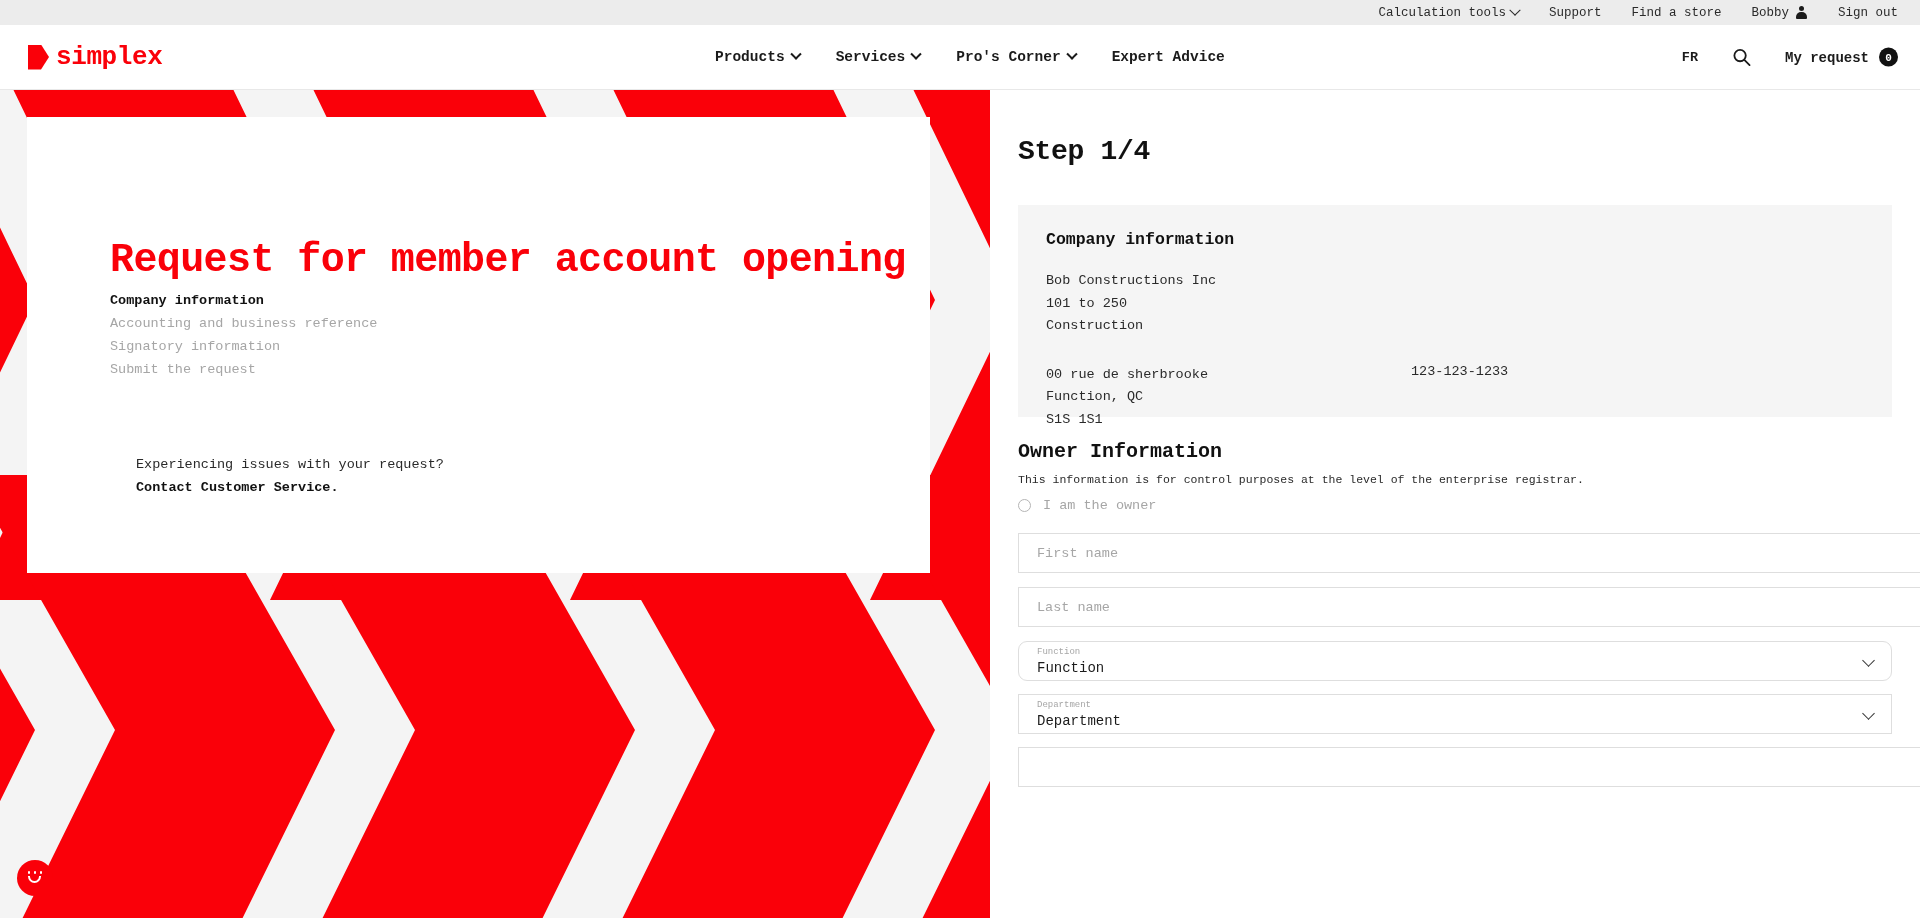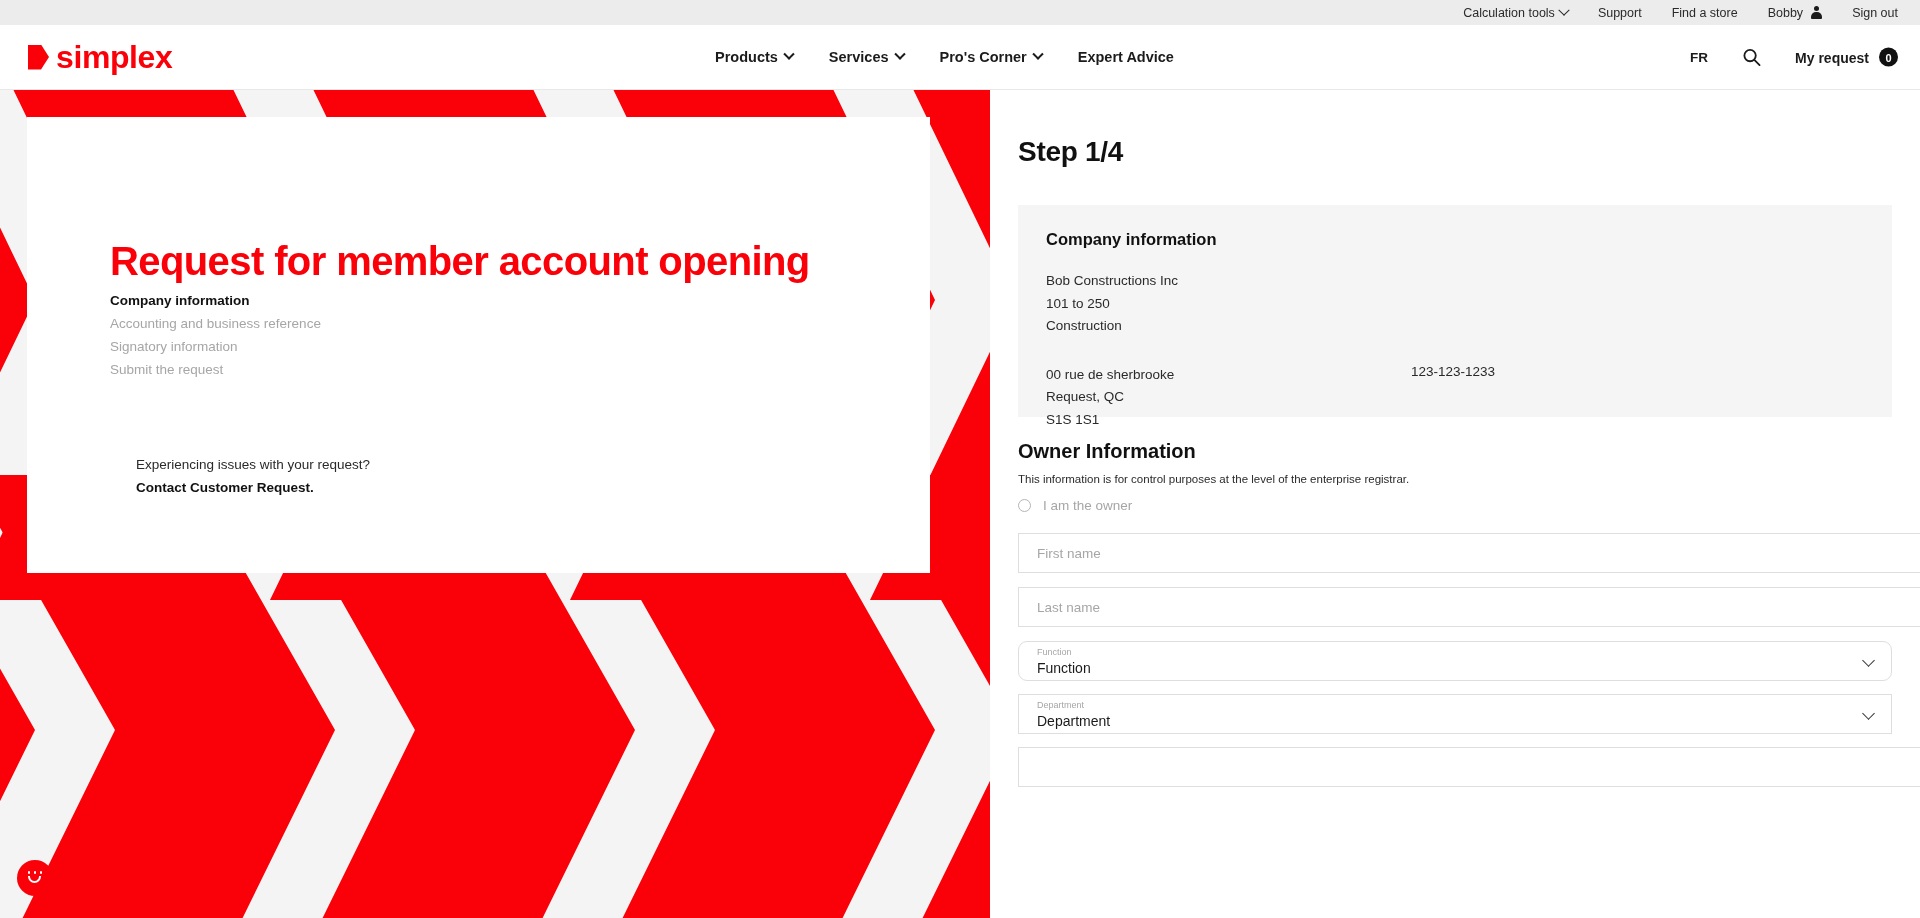"Calculation tools" .page { font-family: none -> Liberation Mono, monospace }
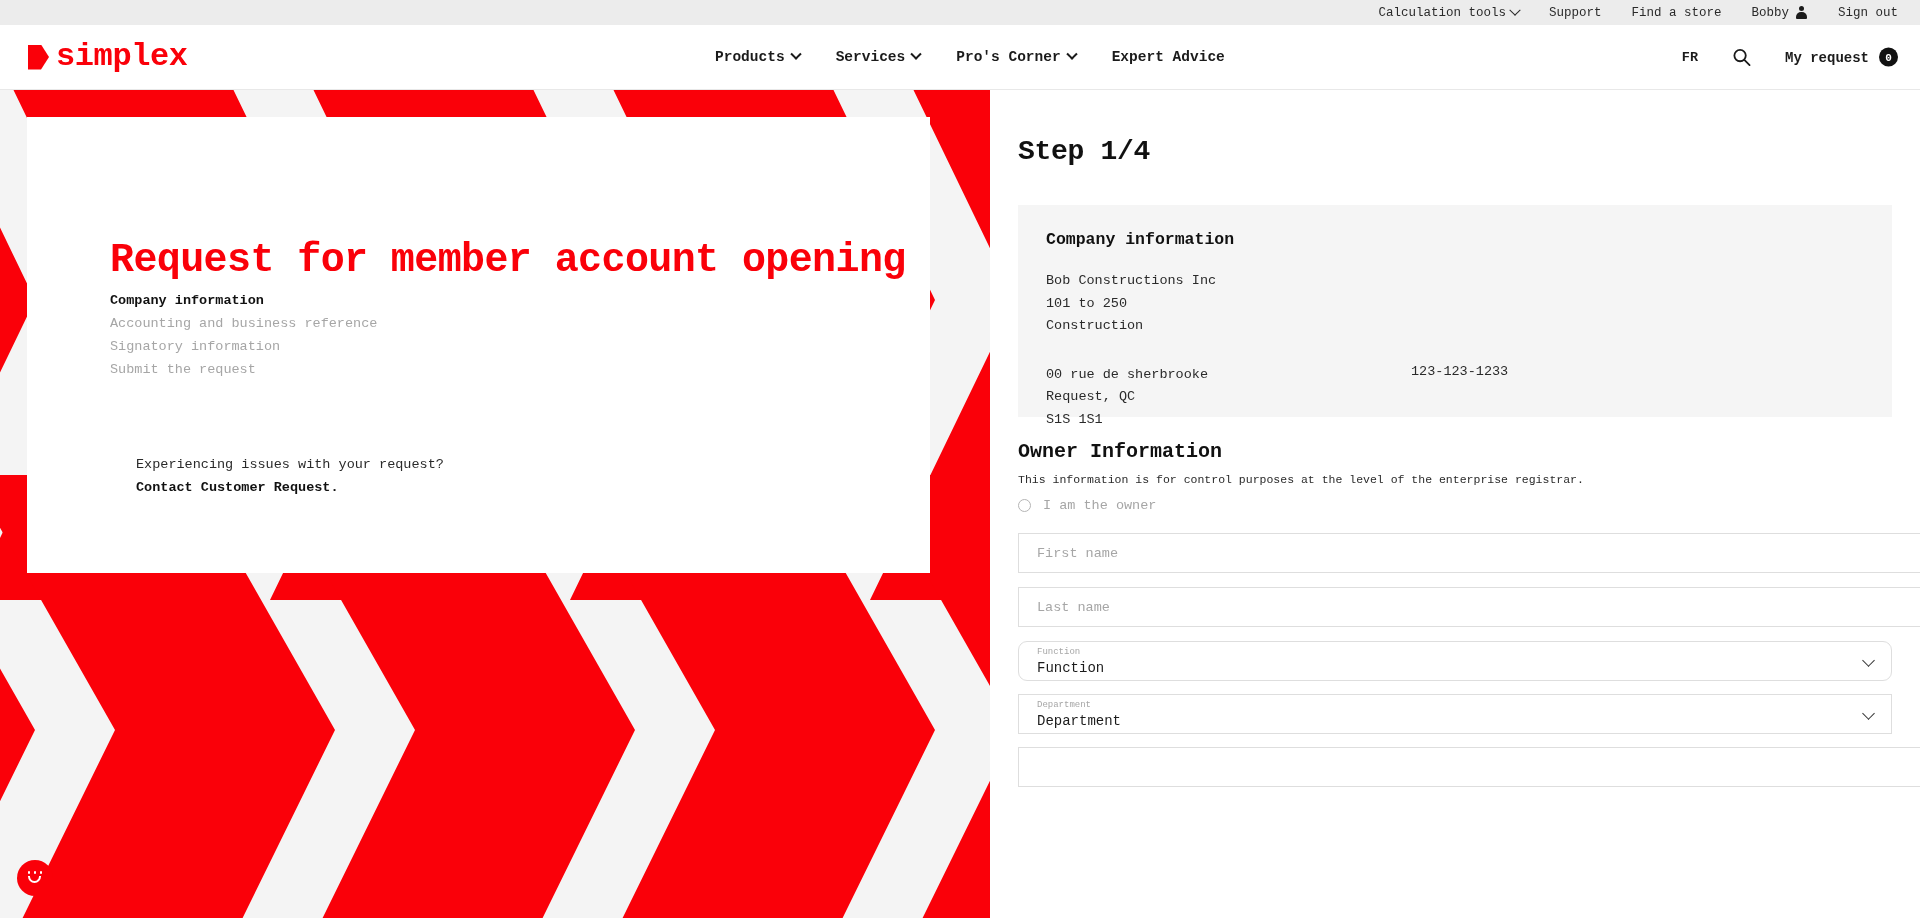"simplex" .logo-text { font-size: 32px -> 26px }
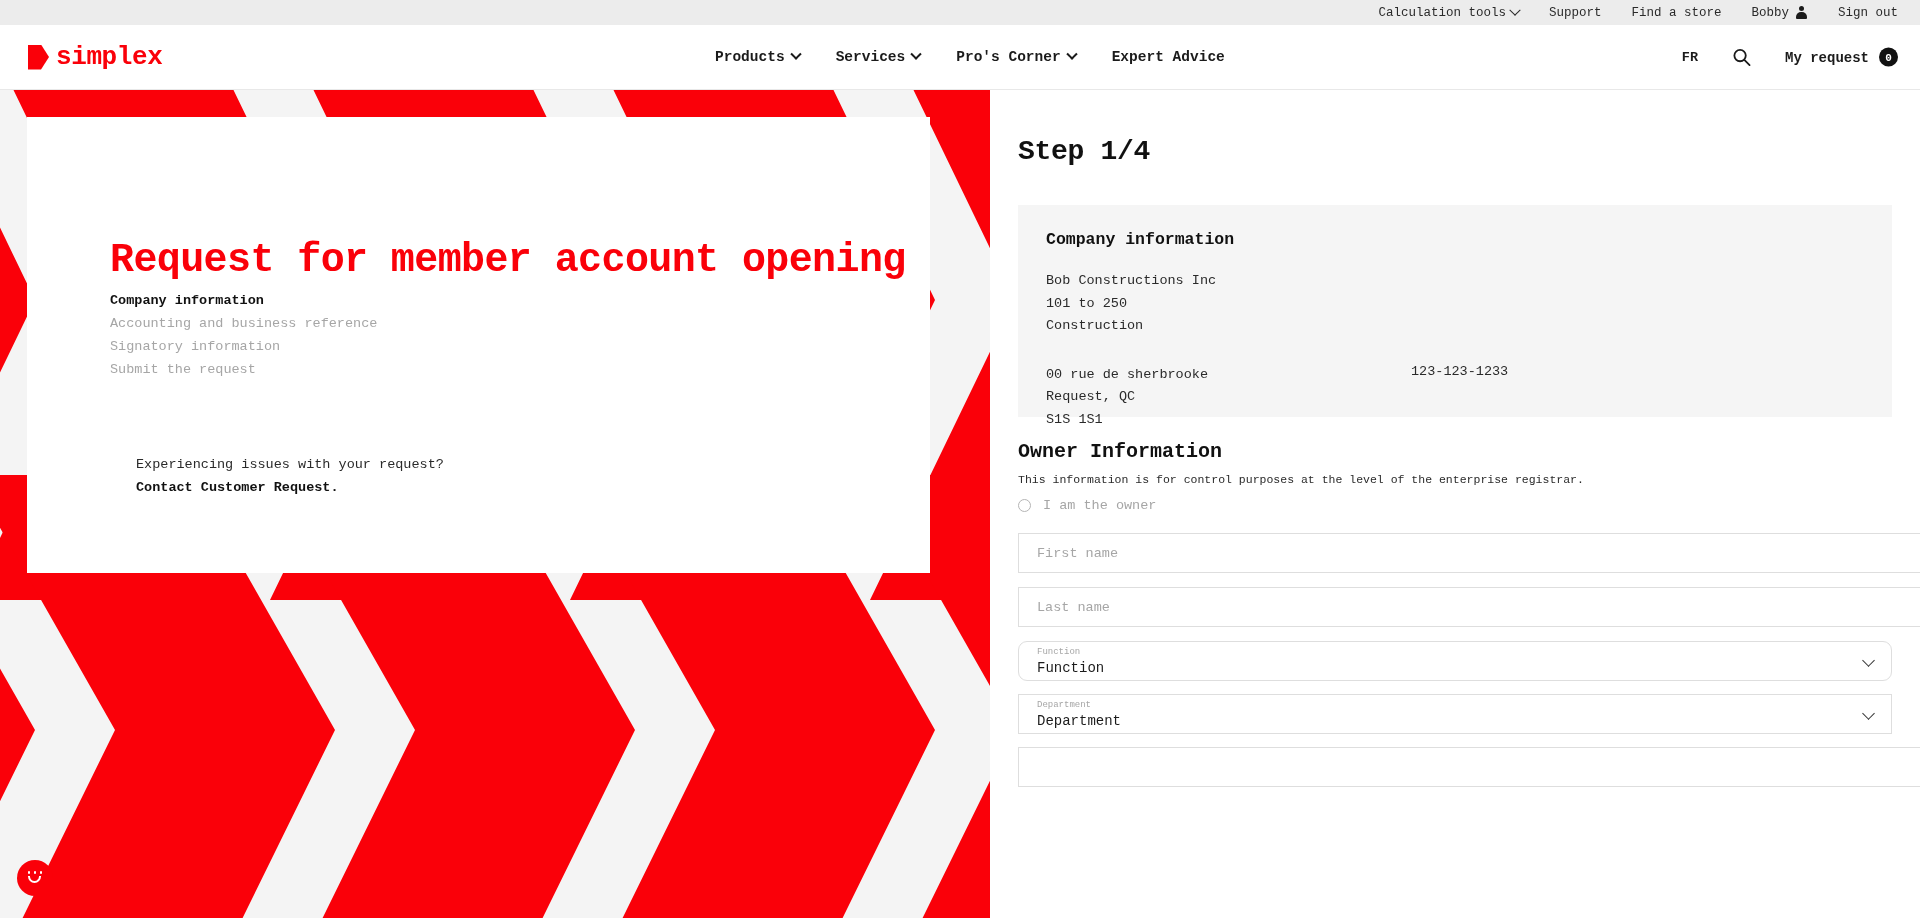"Request, QC" div.card-line { text: Request -> Function }
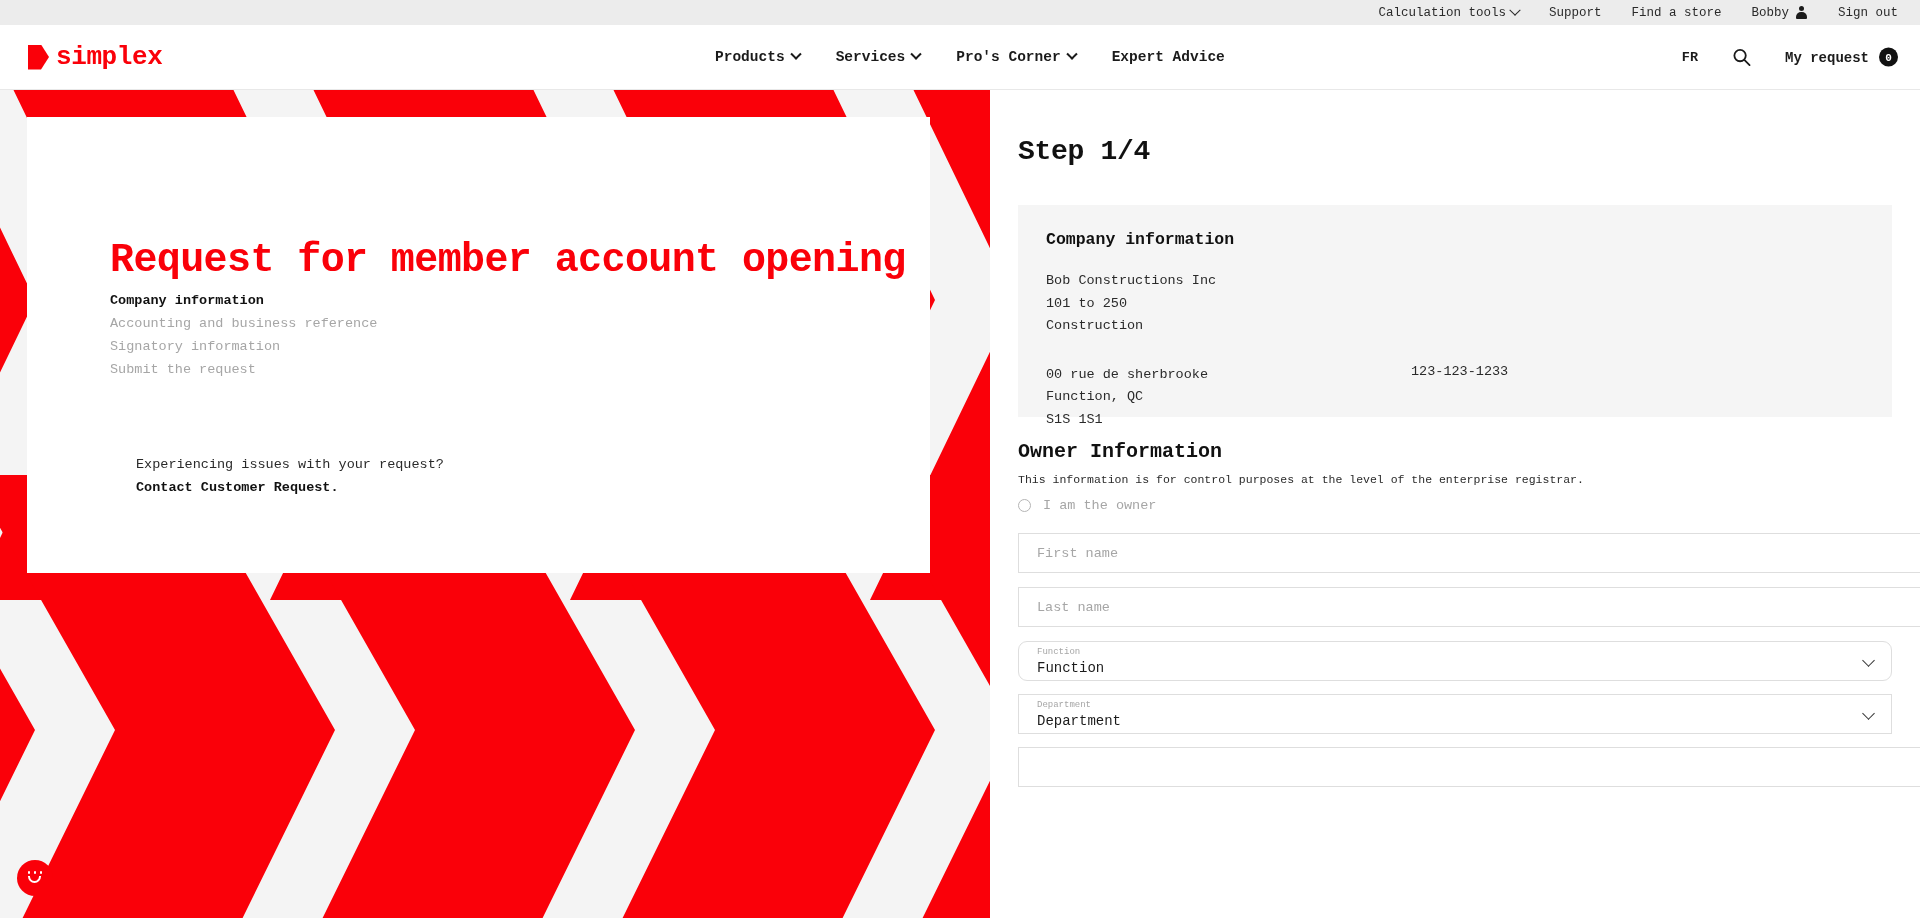"Contact Customer Request." div.help-link { text: Request -> Service }
